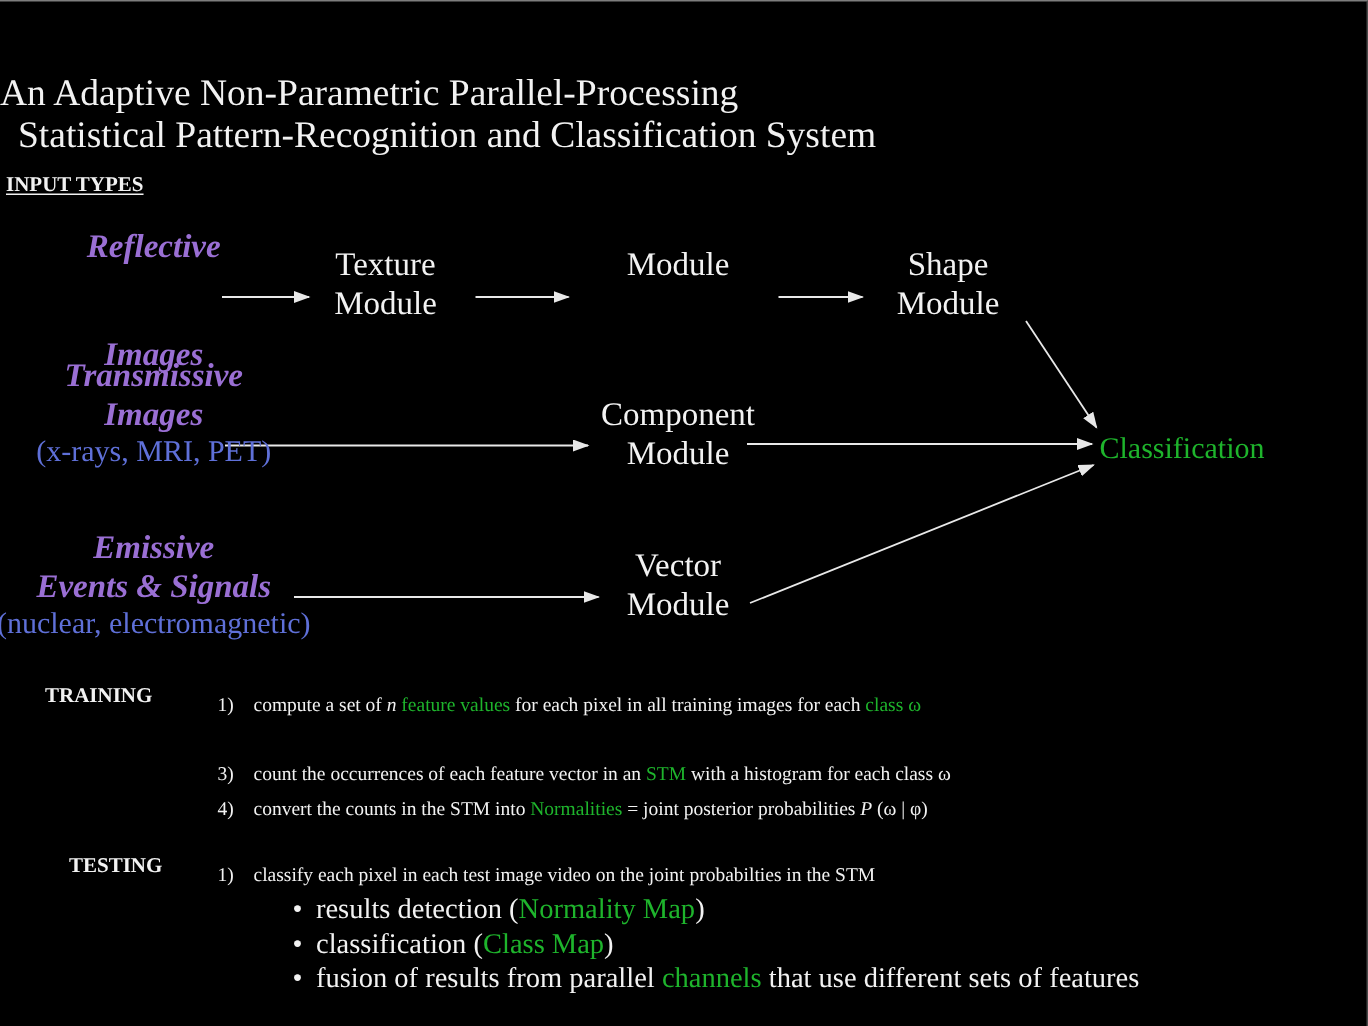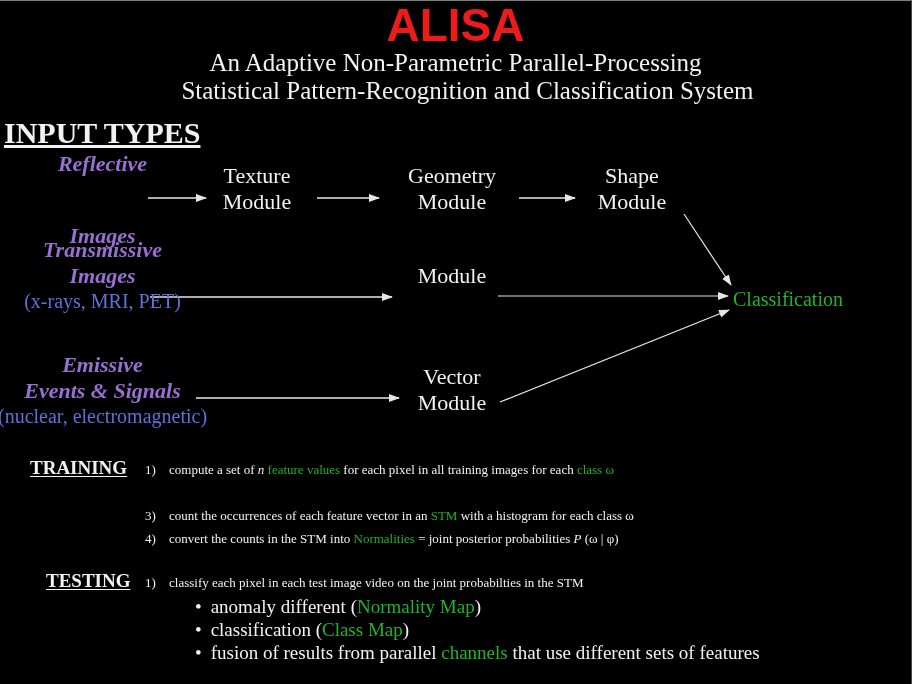"ALISA" div.title { html: <div>ALISA</div> -> none }
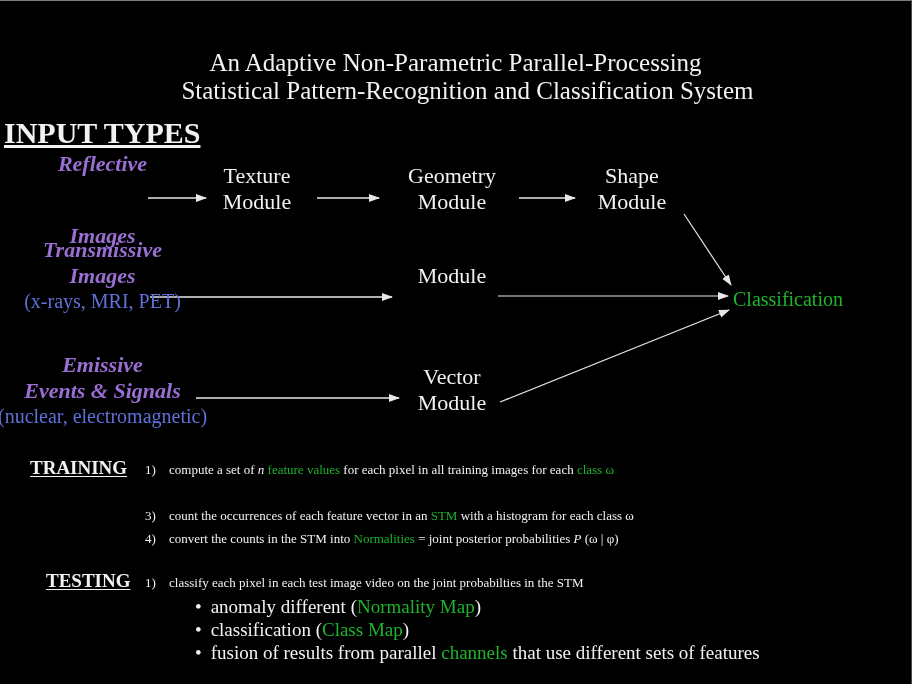"An Adaptive Non-Parametric" .subtitle { text-align: center -> left }
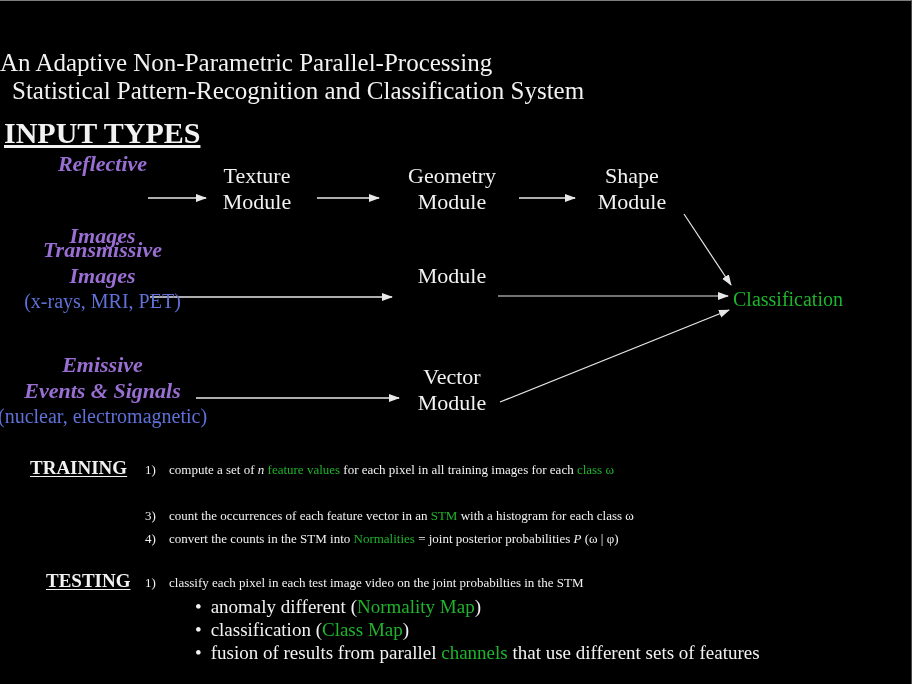"INPUT TYPES" .input-types-heading { font-size: 30px -> 14px }
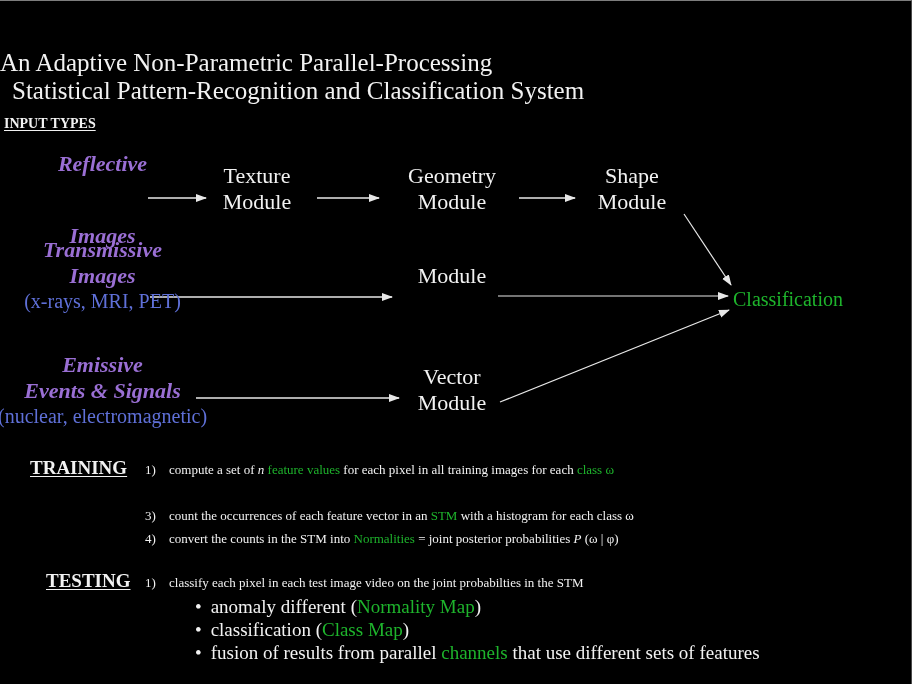"Geometry" div { html: <div>Geometry</div> -> none }
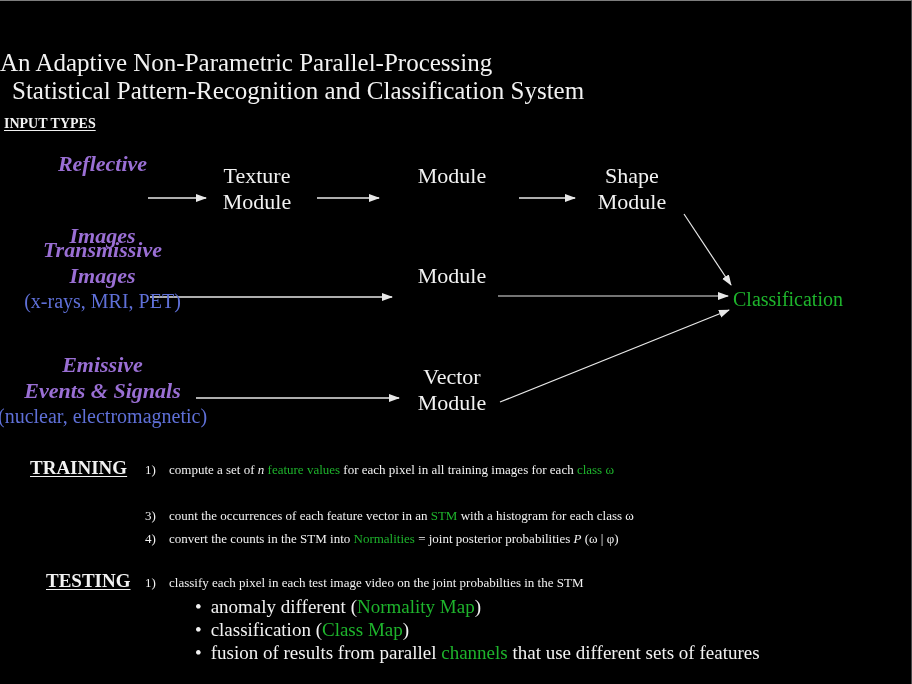"Component" div { html: none -> <div>Component</div> }
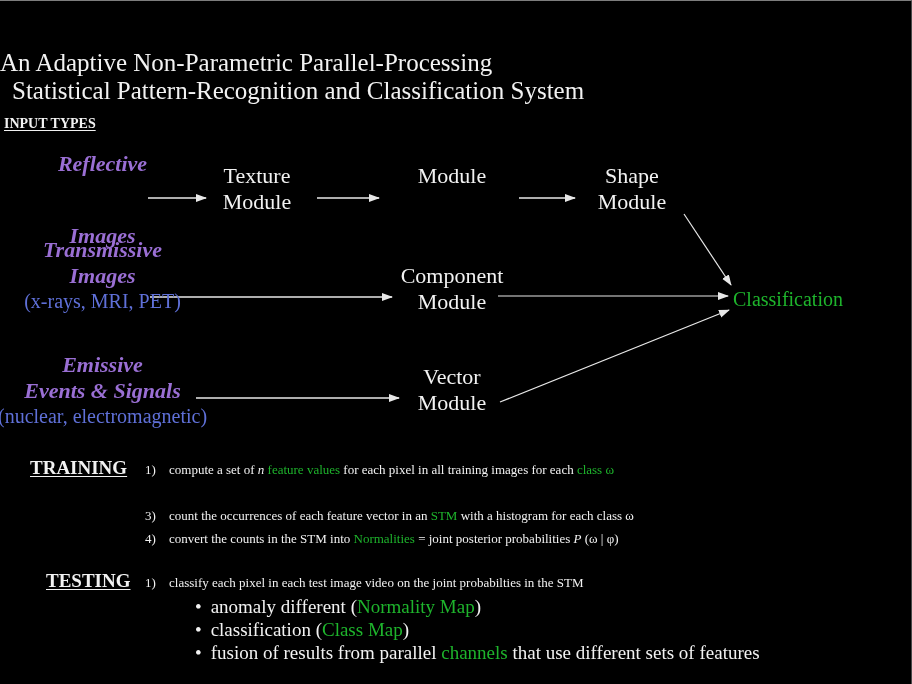"TRAINING" .section-heading { font-size: 19px -> 14px; text-decoration: underline -> none }
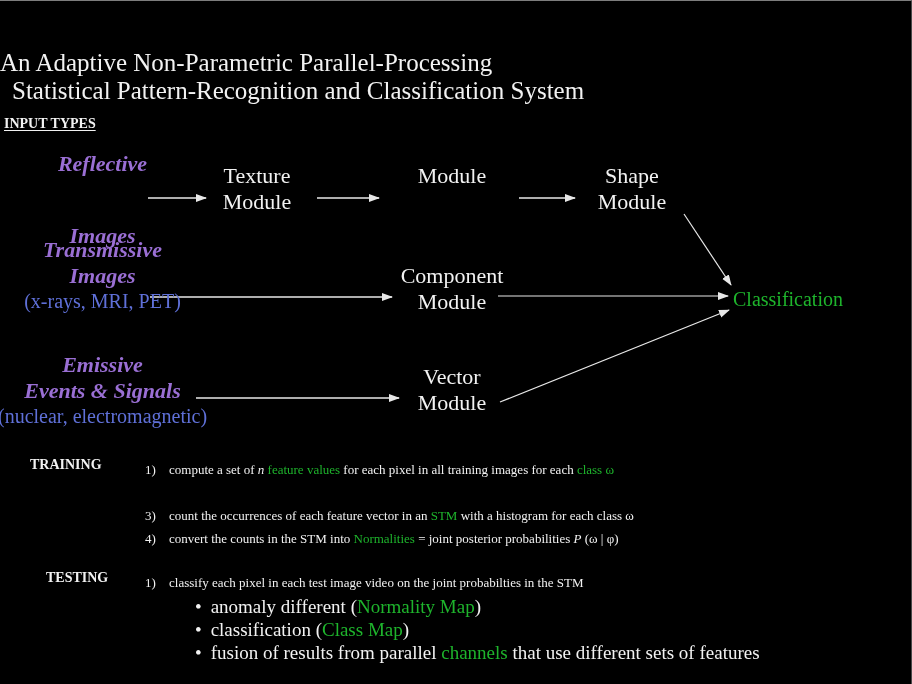"anomaly different (" span.seg-plain { text: anomaly different -> results detection }
